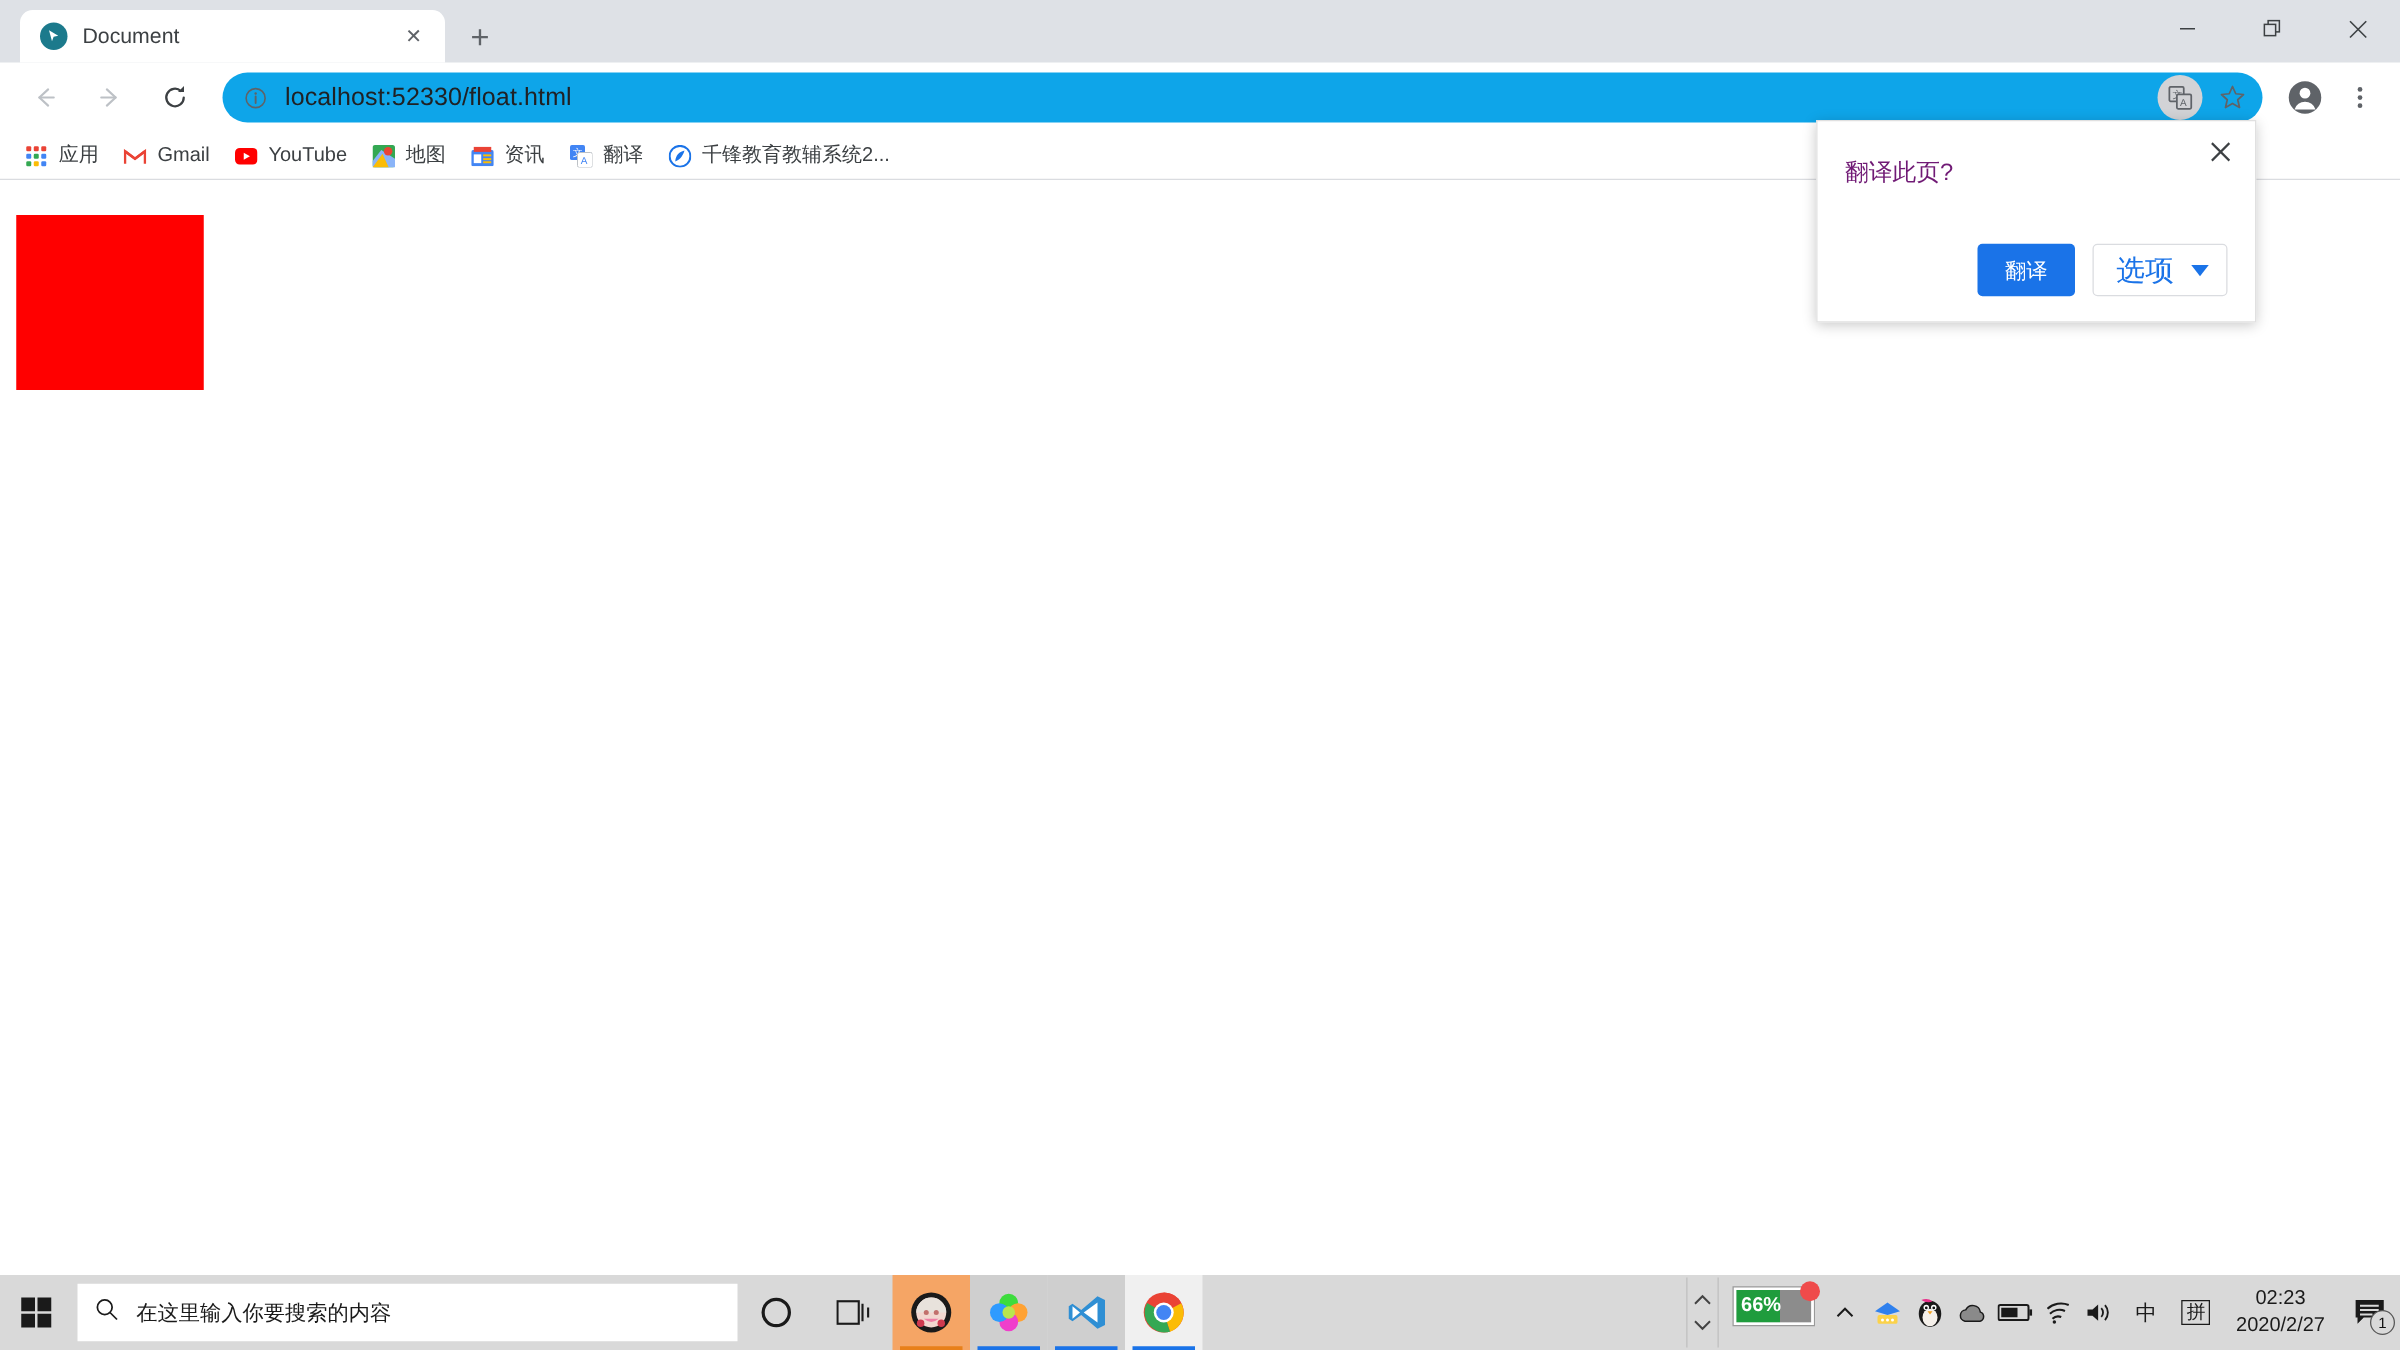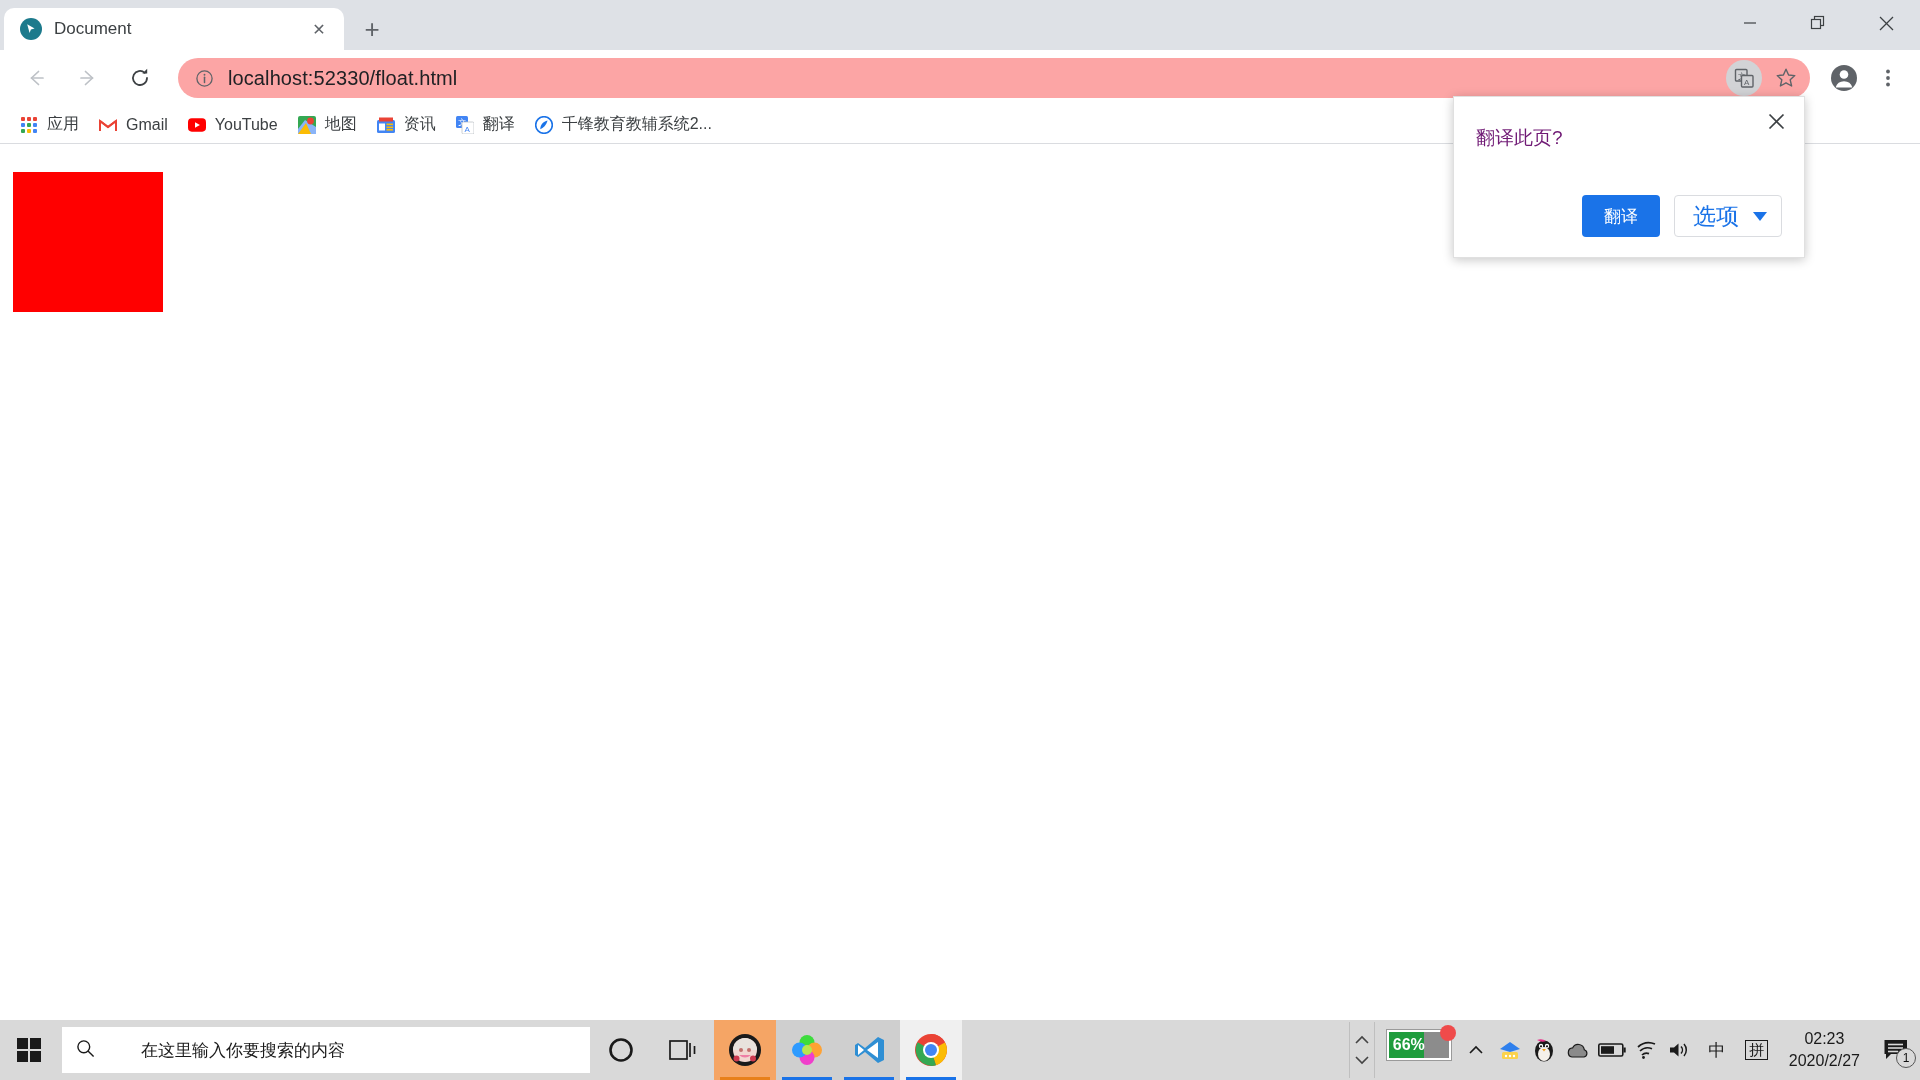"Document" .tab { margin-left: 4px -> 16px }
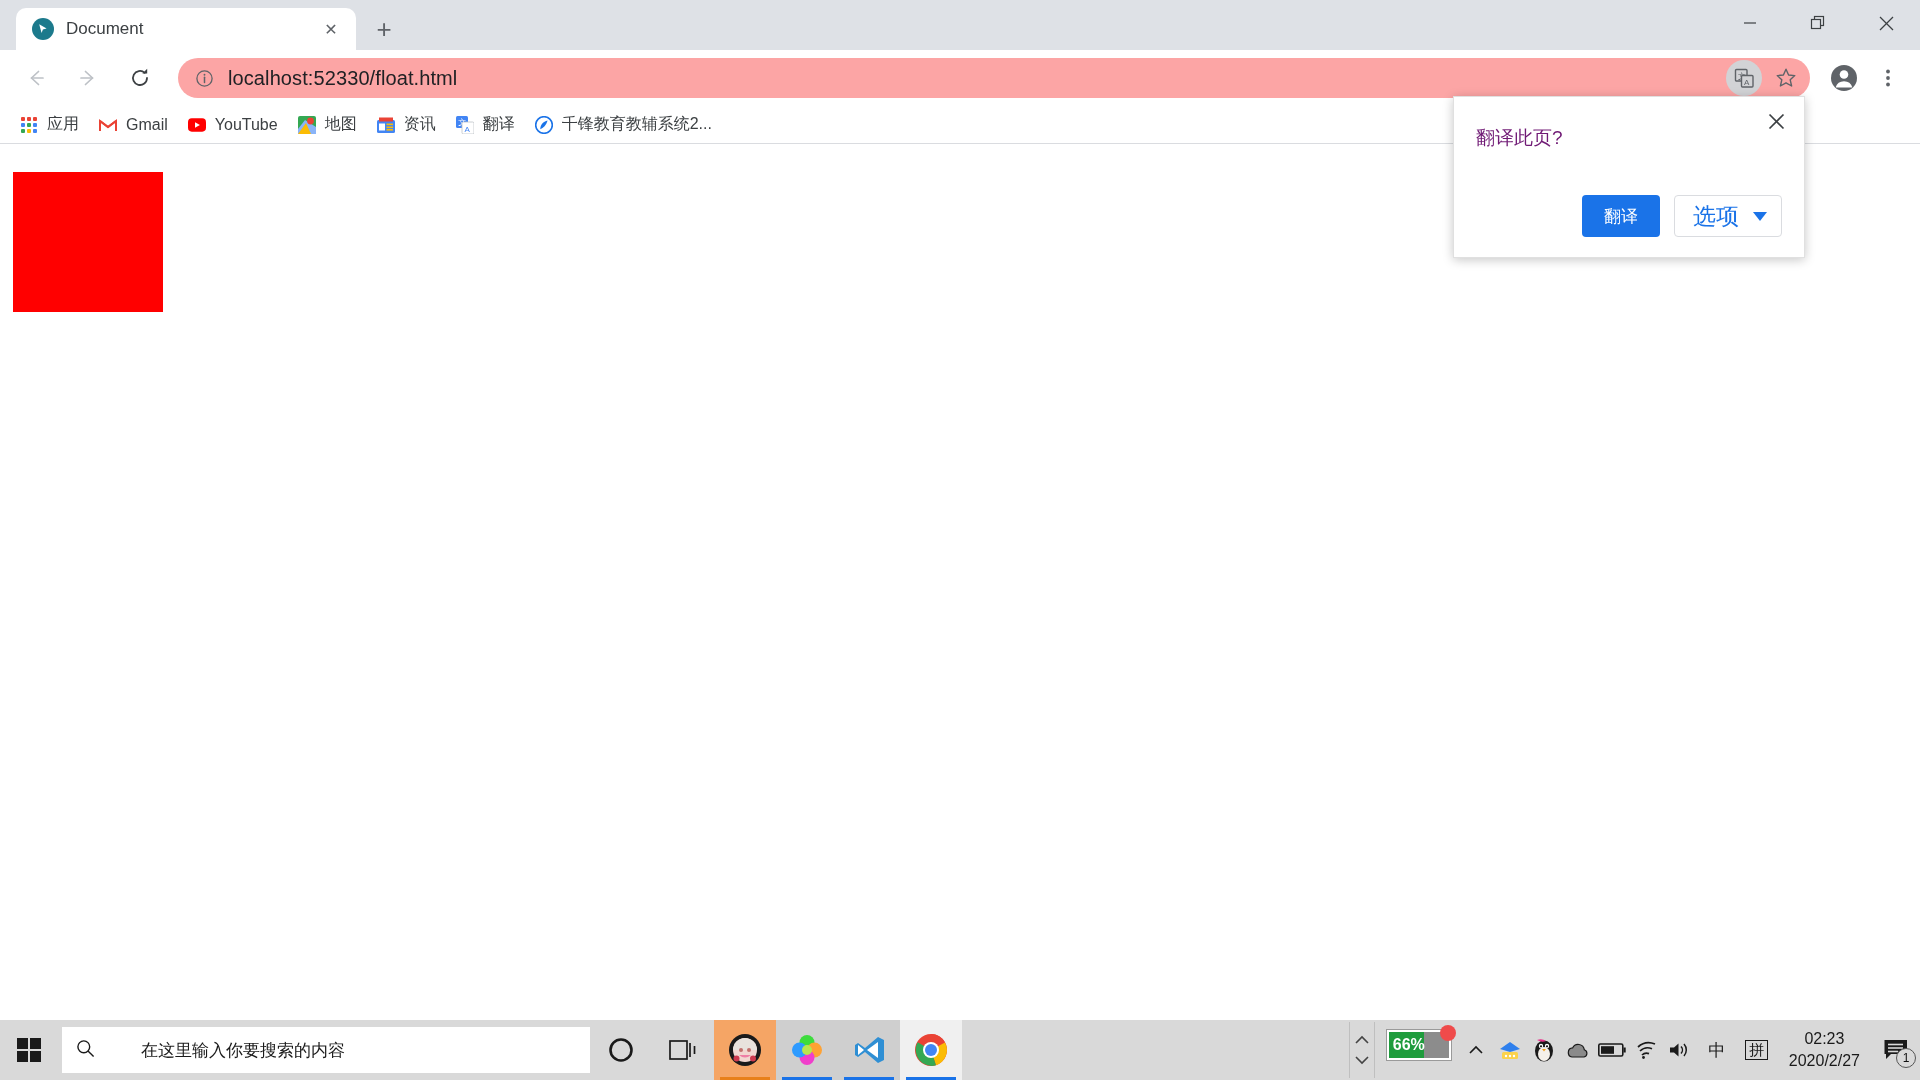"localhost:52330/float.html" #omnibox { background: #fca5a5 -> #0ea5e9 }
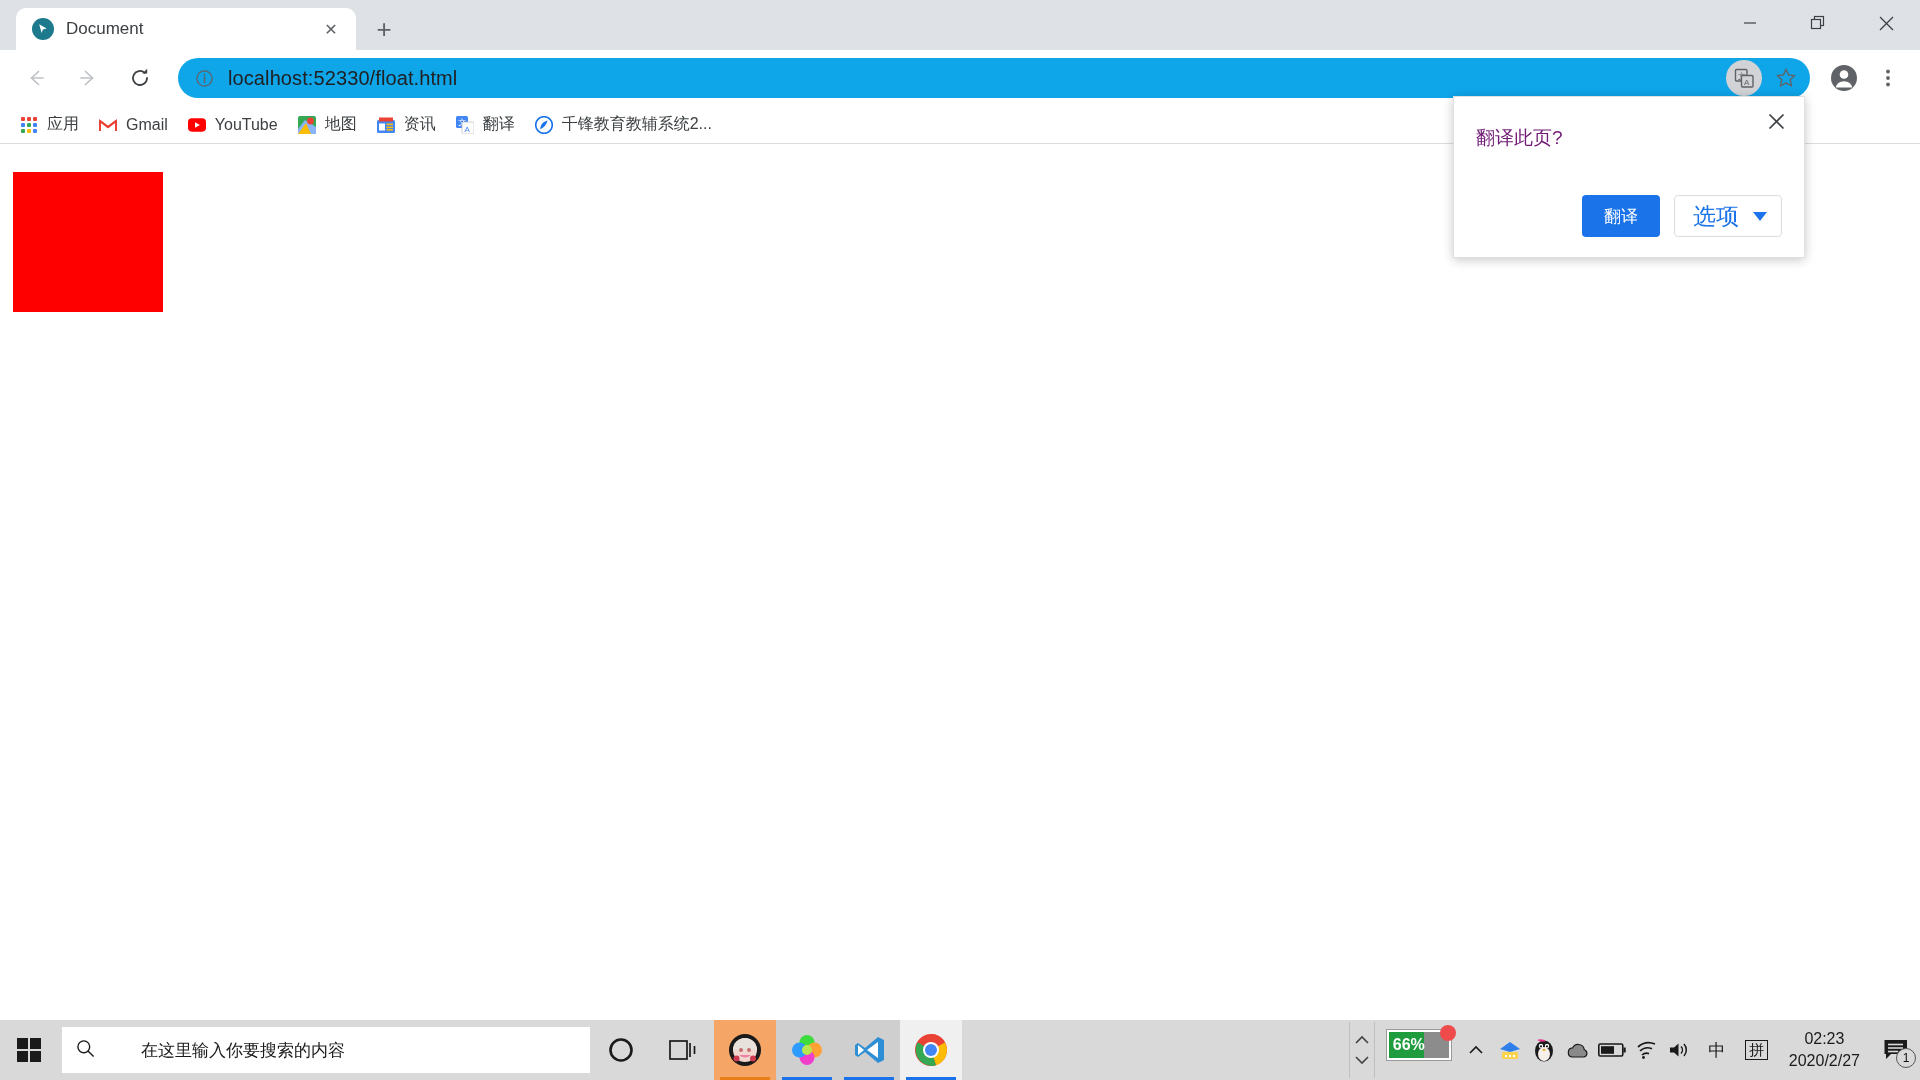"在这里输入你要搜索的内容" #taskbar-search { gap: 32px -> none }
